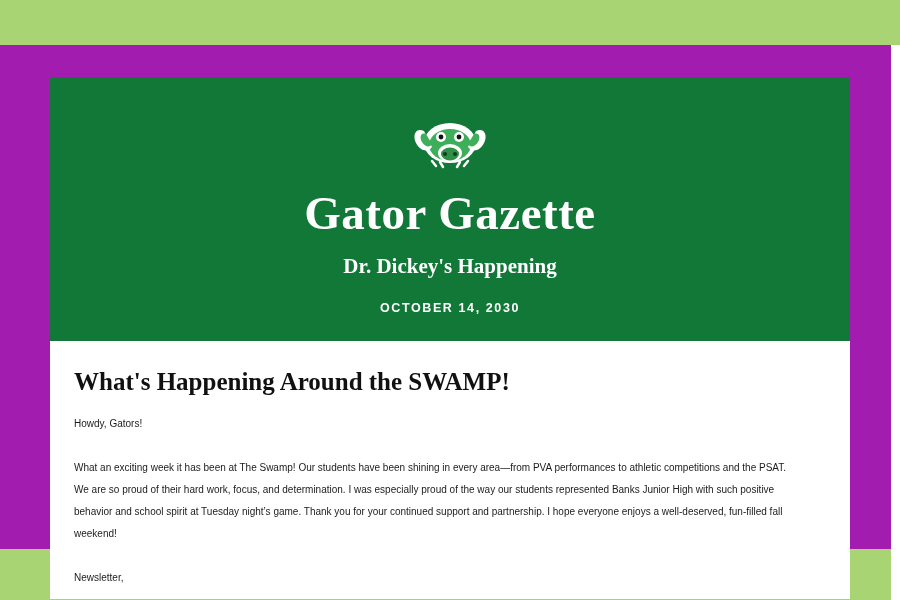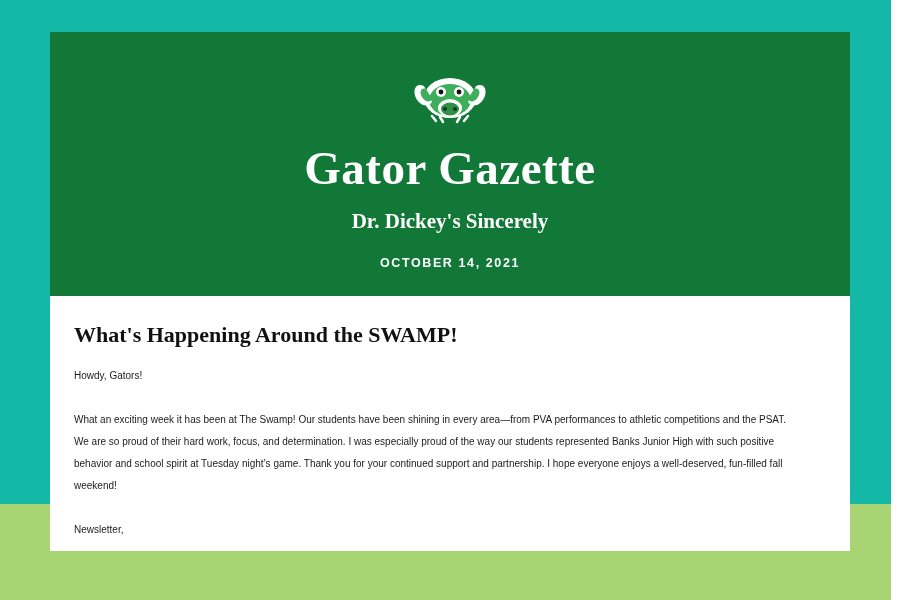"Gator Gazette" .page { background: #14b8a6 -> #a21caf; margin-top: none -> 45px }
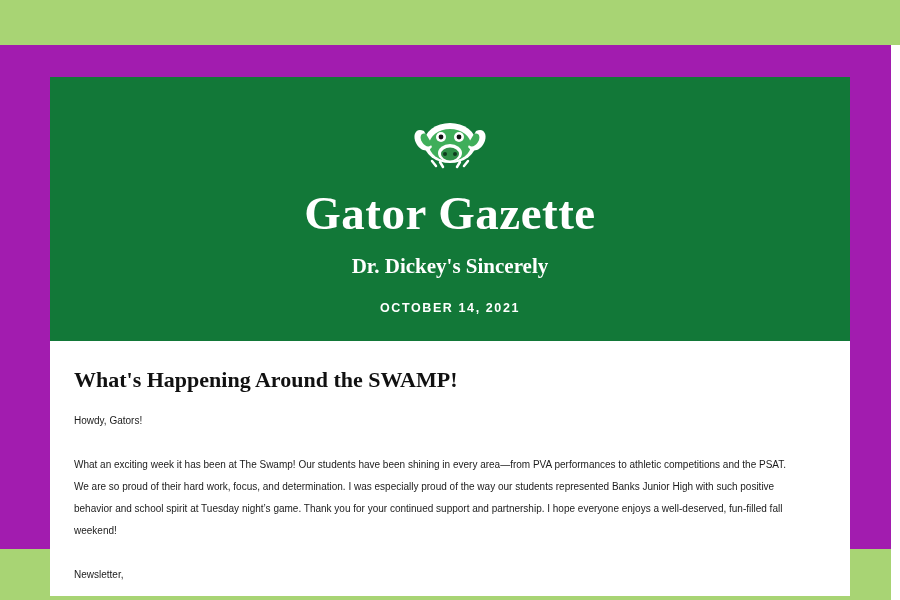"Dr. Dickey's Sincerely" h2.subtitle { text: Sincerely -> Happening }
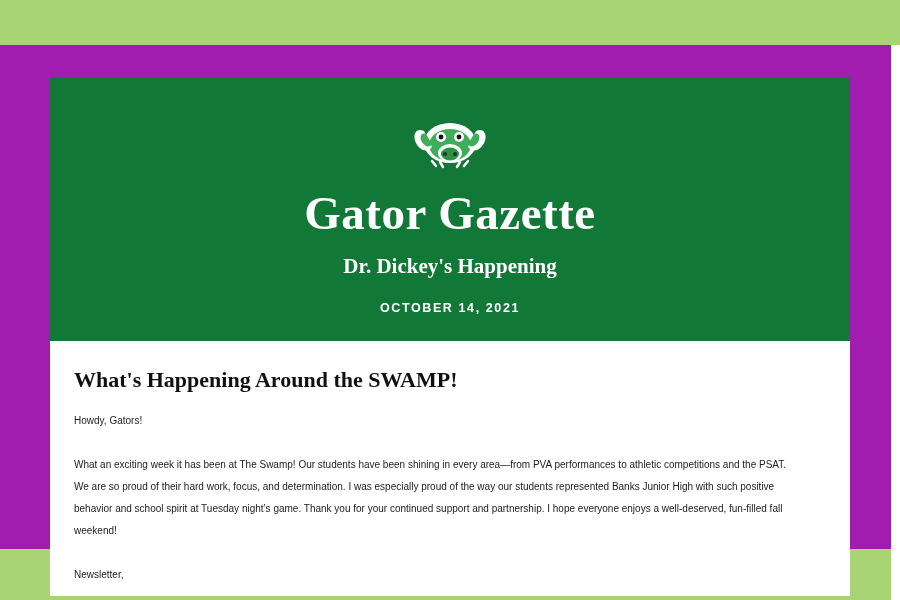"OCTOBER 14, 2021" div.date { text: 2021 -> 2030 }
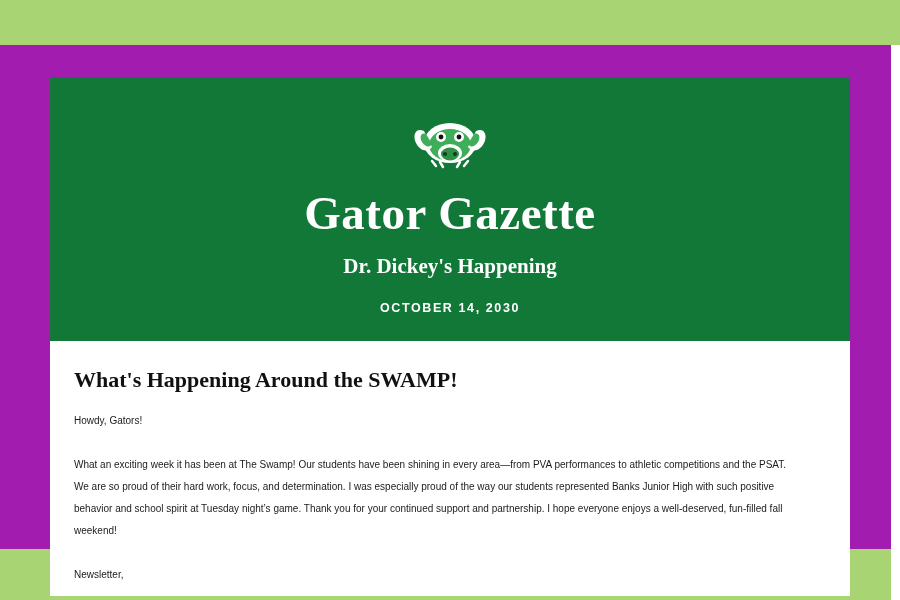"What's Happening Around the SWAMP!" .section-heading { font-size: 22px -> 25px }
